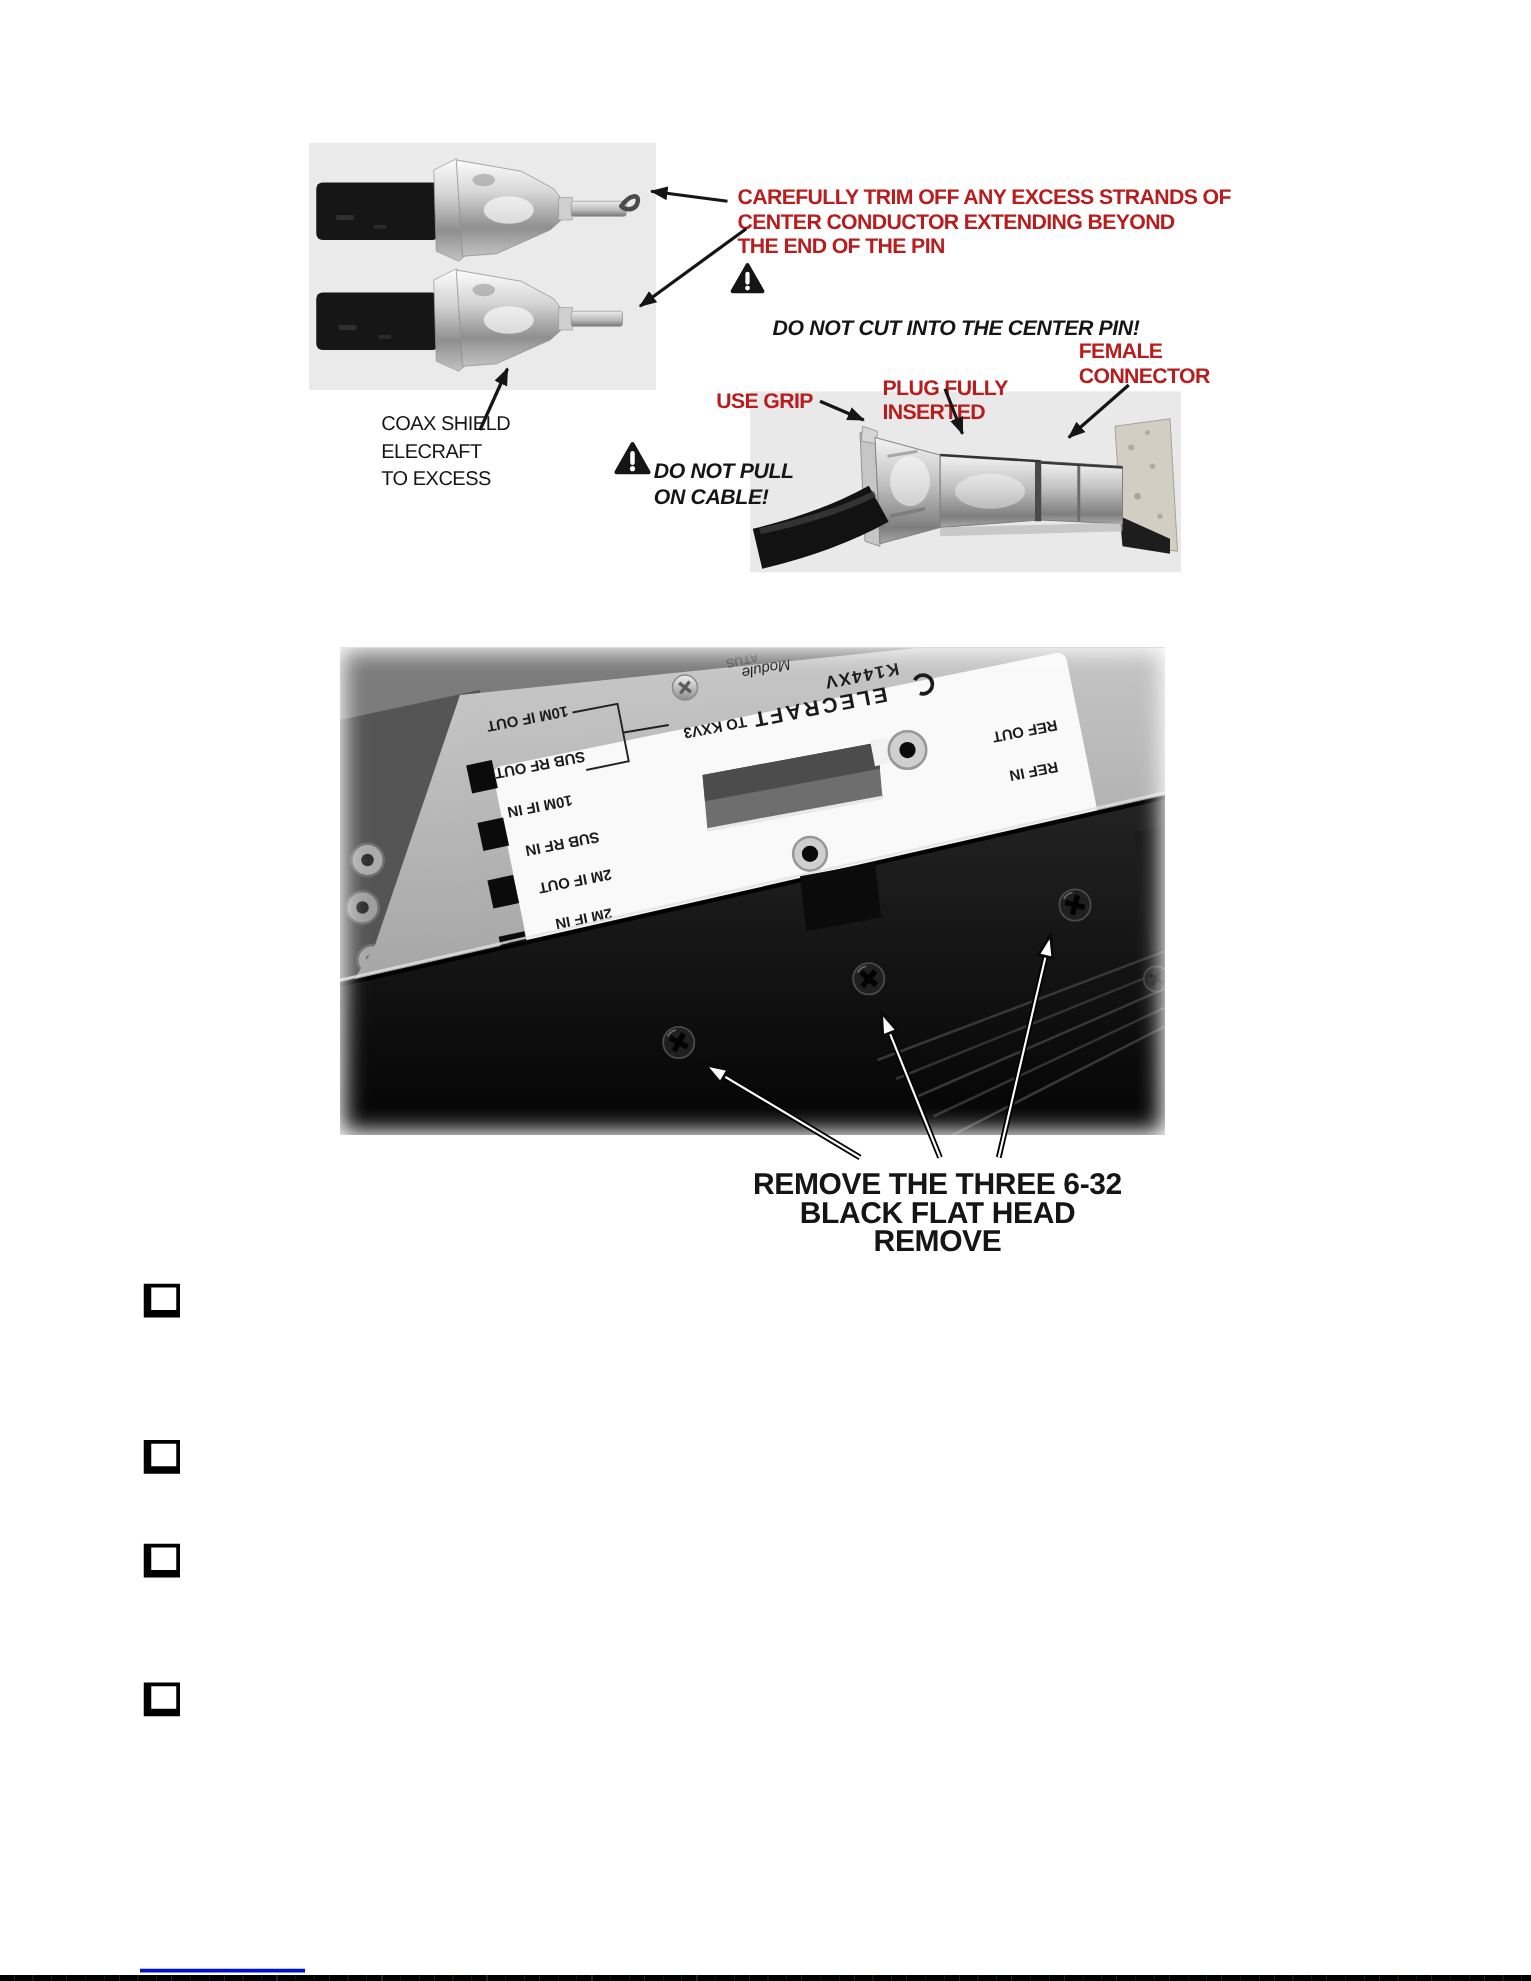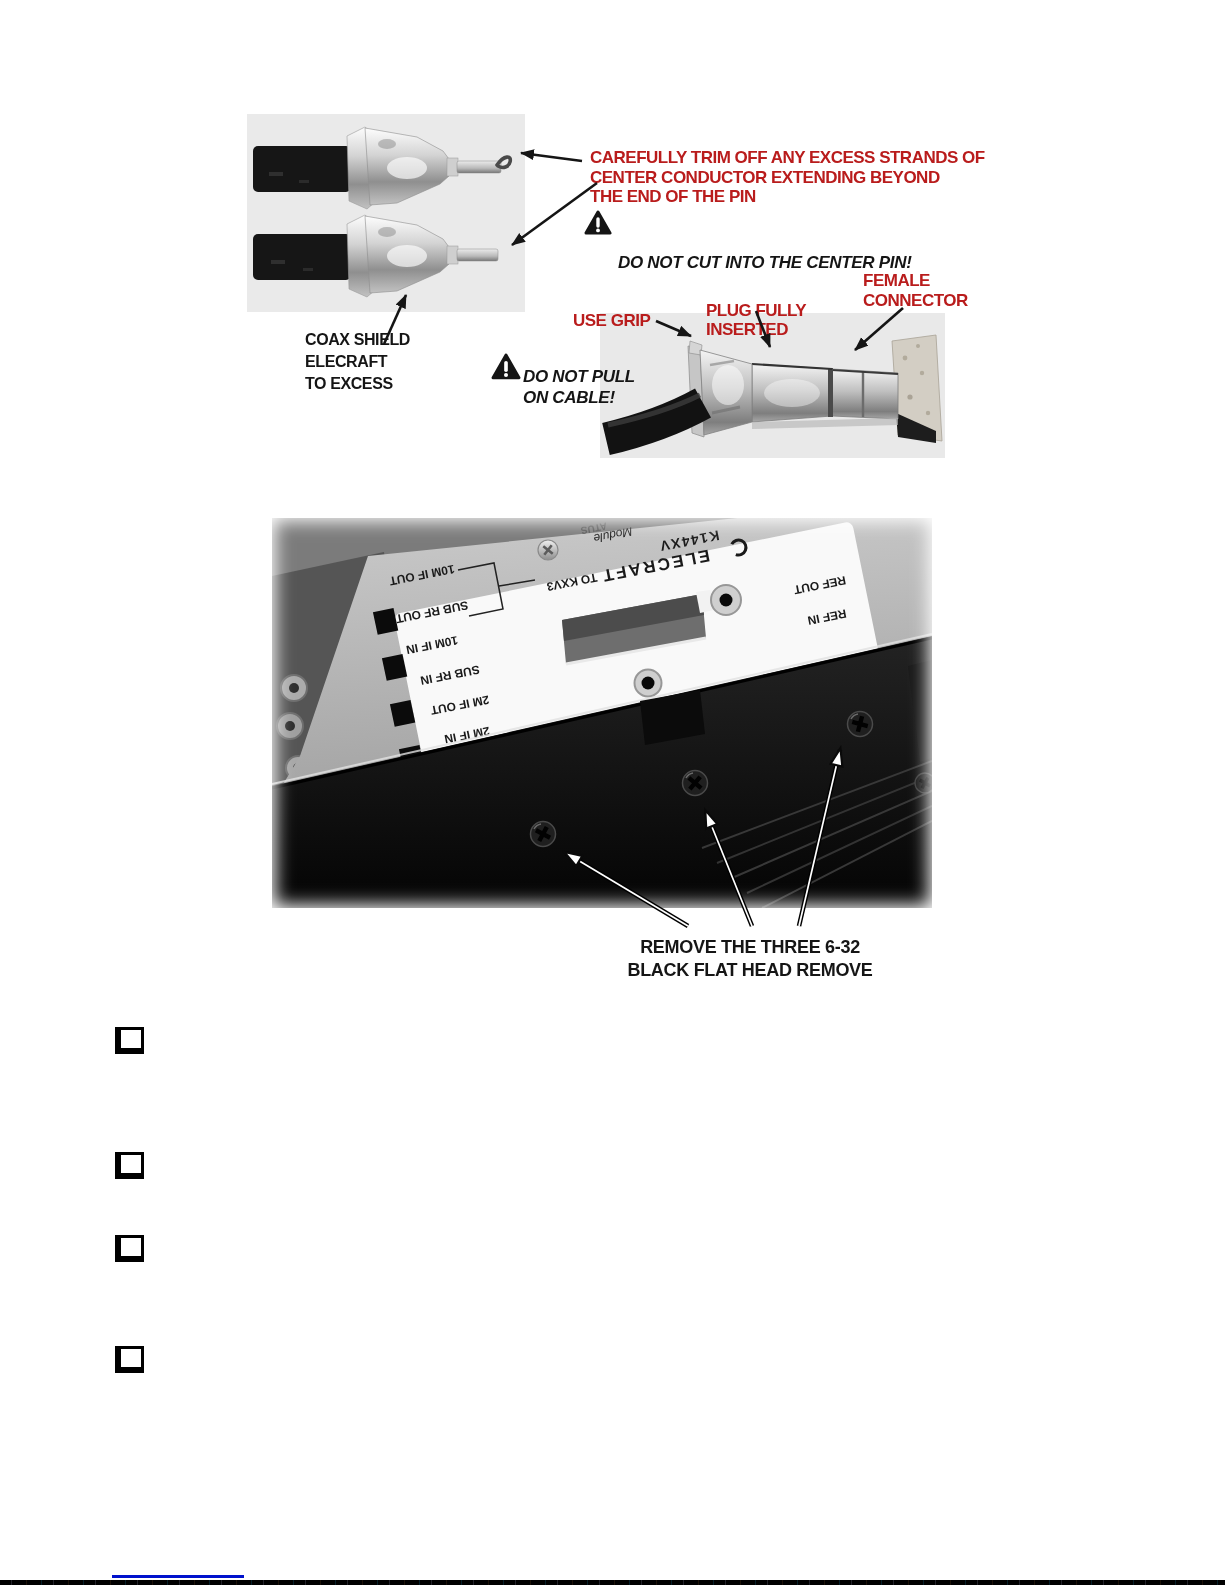"COAX SHIELD" .coax { font-weight: bold -> normal }
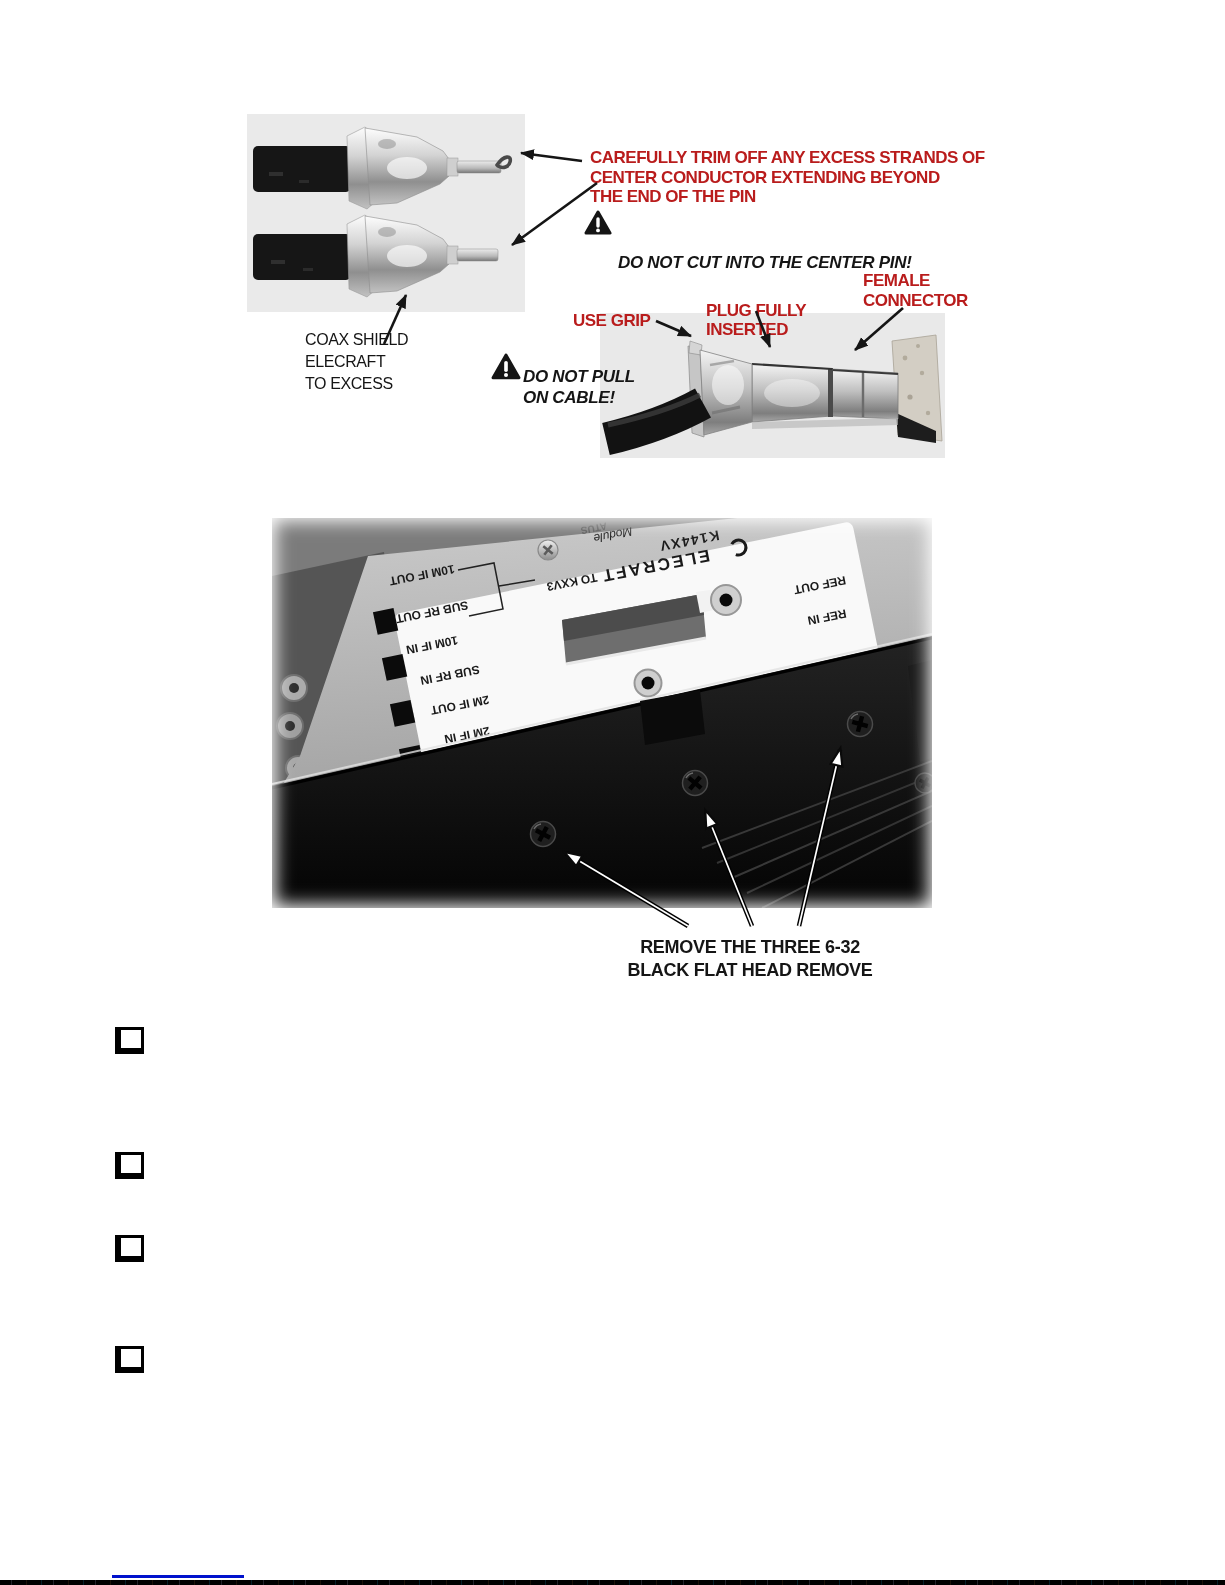"REMOVE THE THREE 6-32" .caption { font-size: 18px -> 24px }
